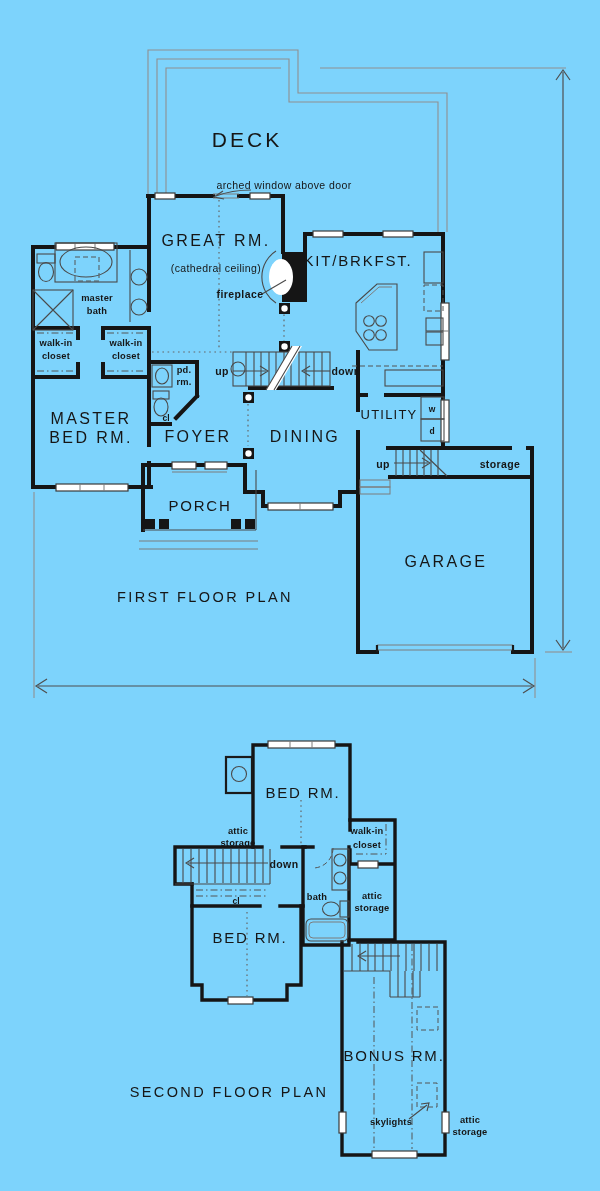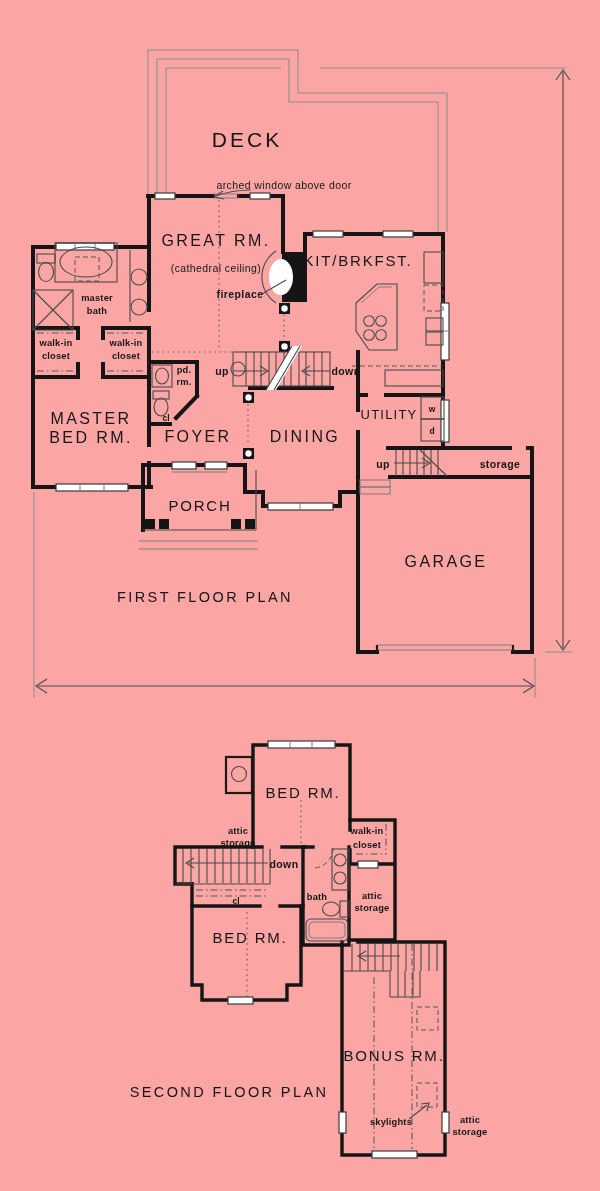"DECK" .sheet { background: #fca5a5 -> #7dd3fc }
